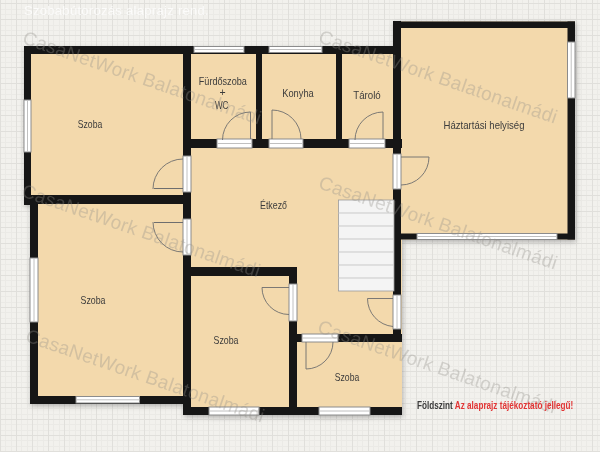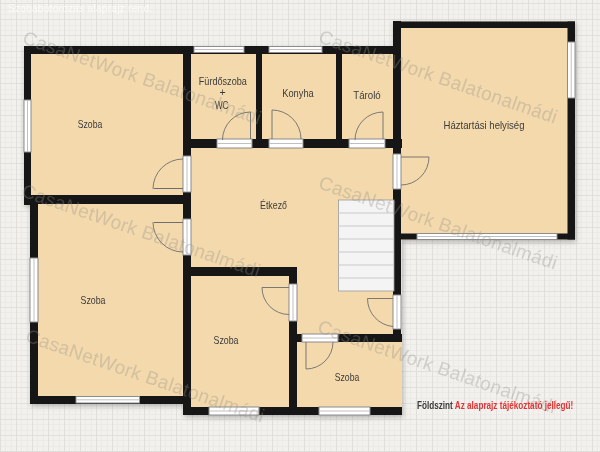"Szobabútorozás alaprajz rend." div { font-size: 10px -> 13px; left: 8px -> 24px }
